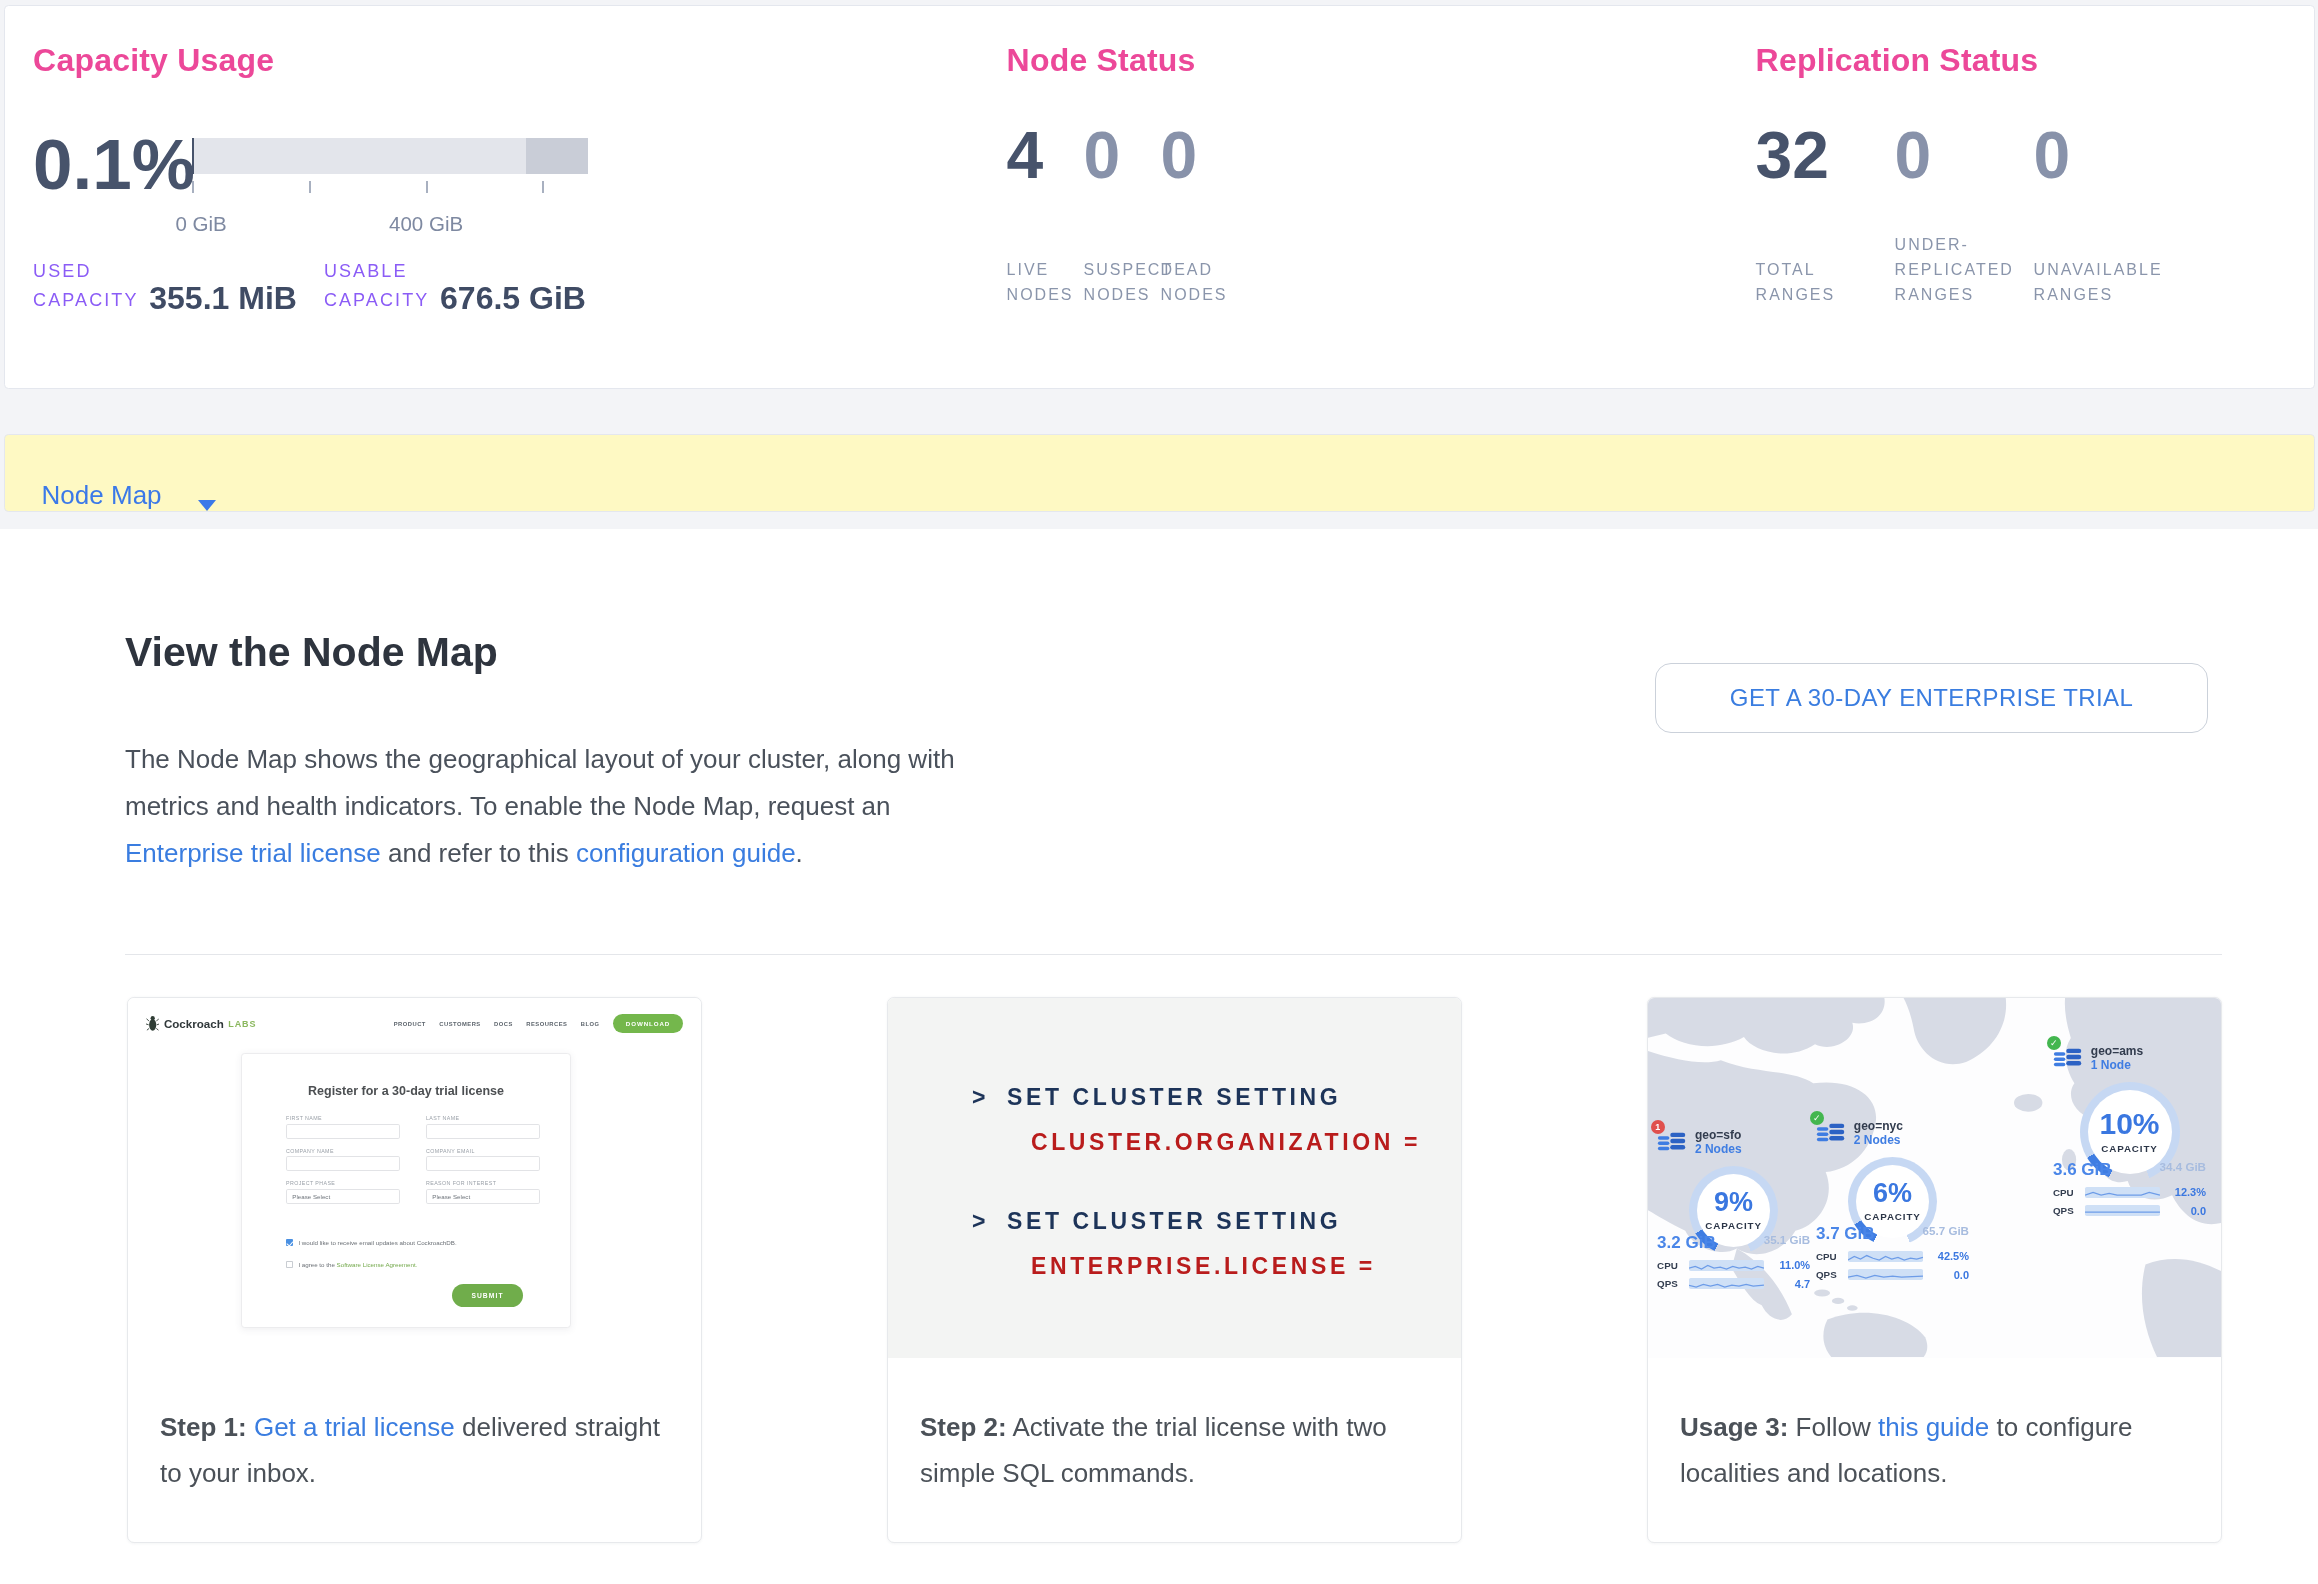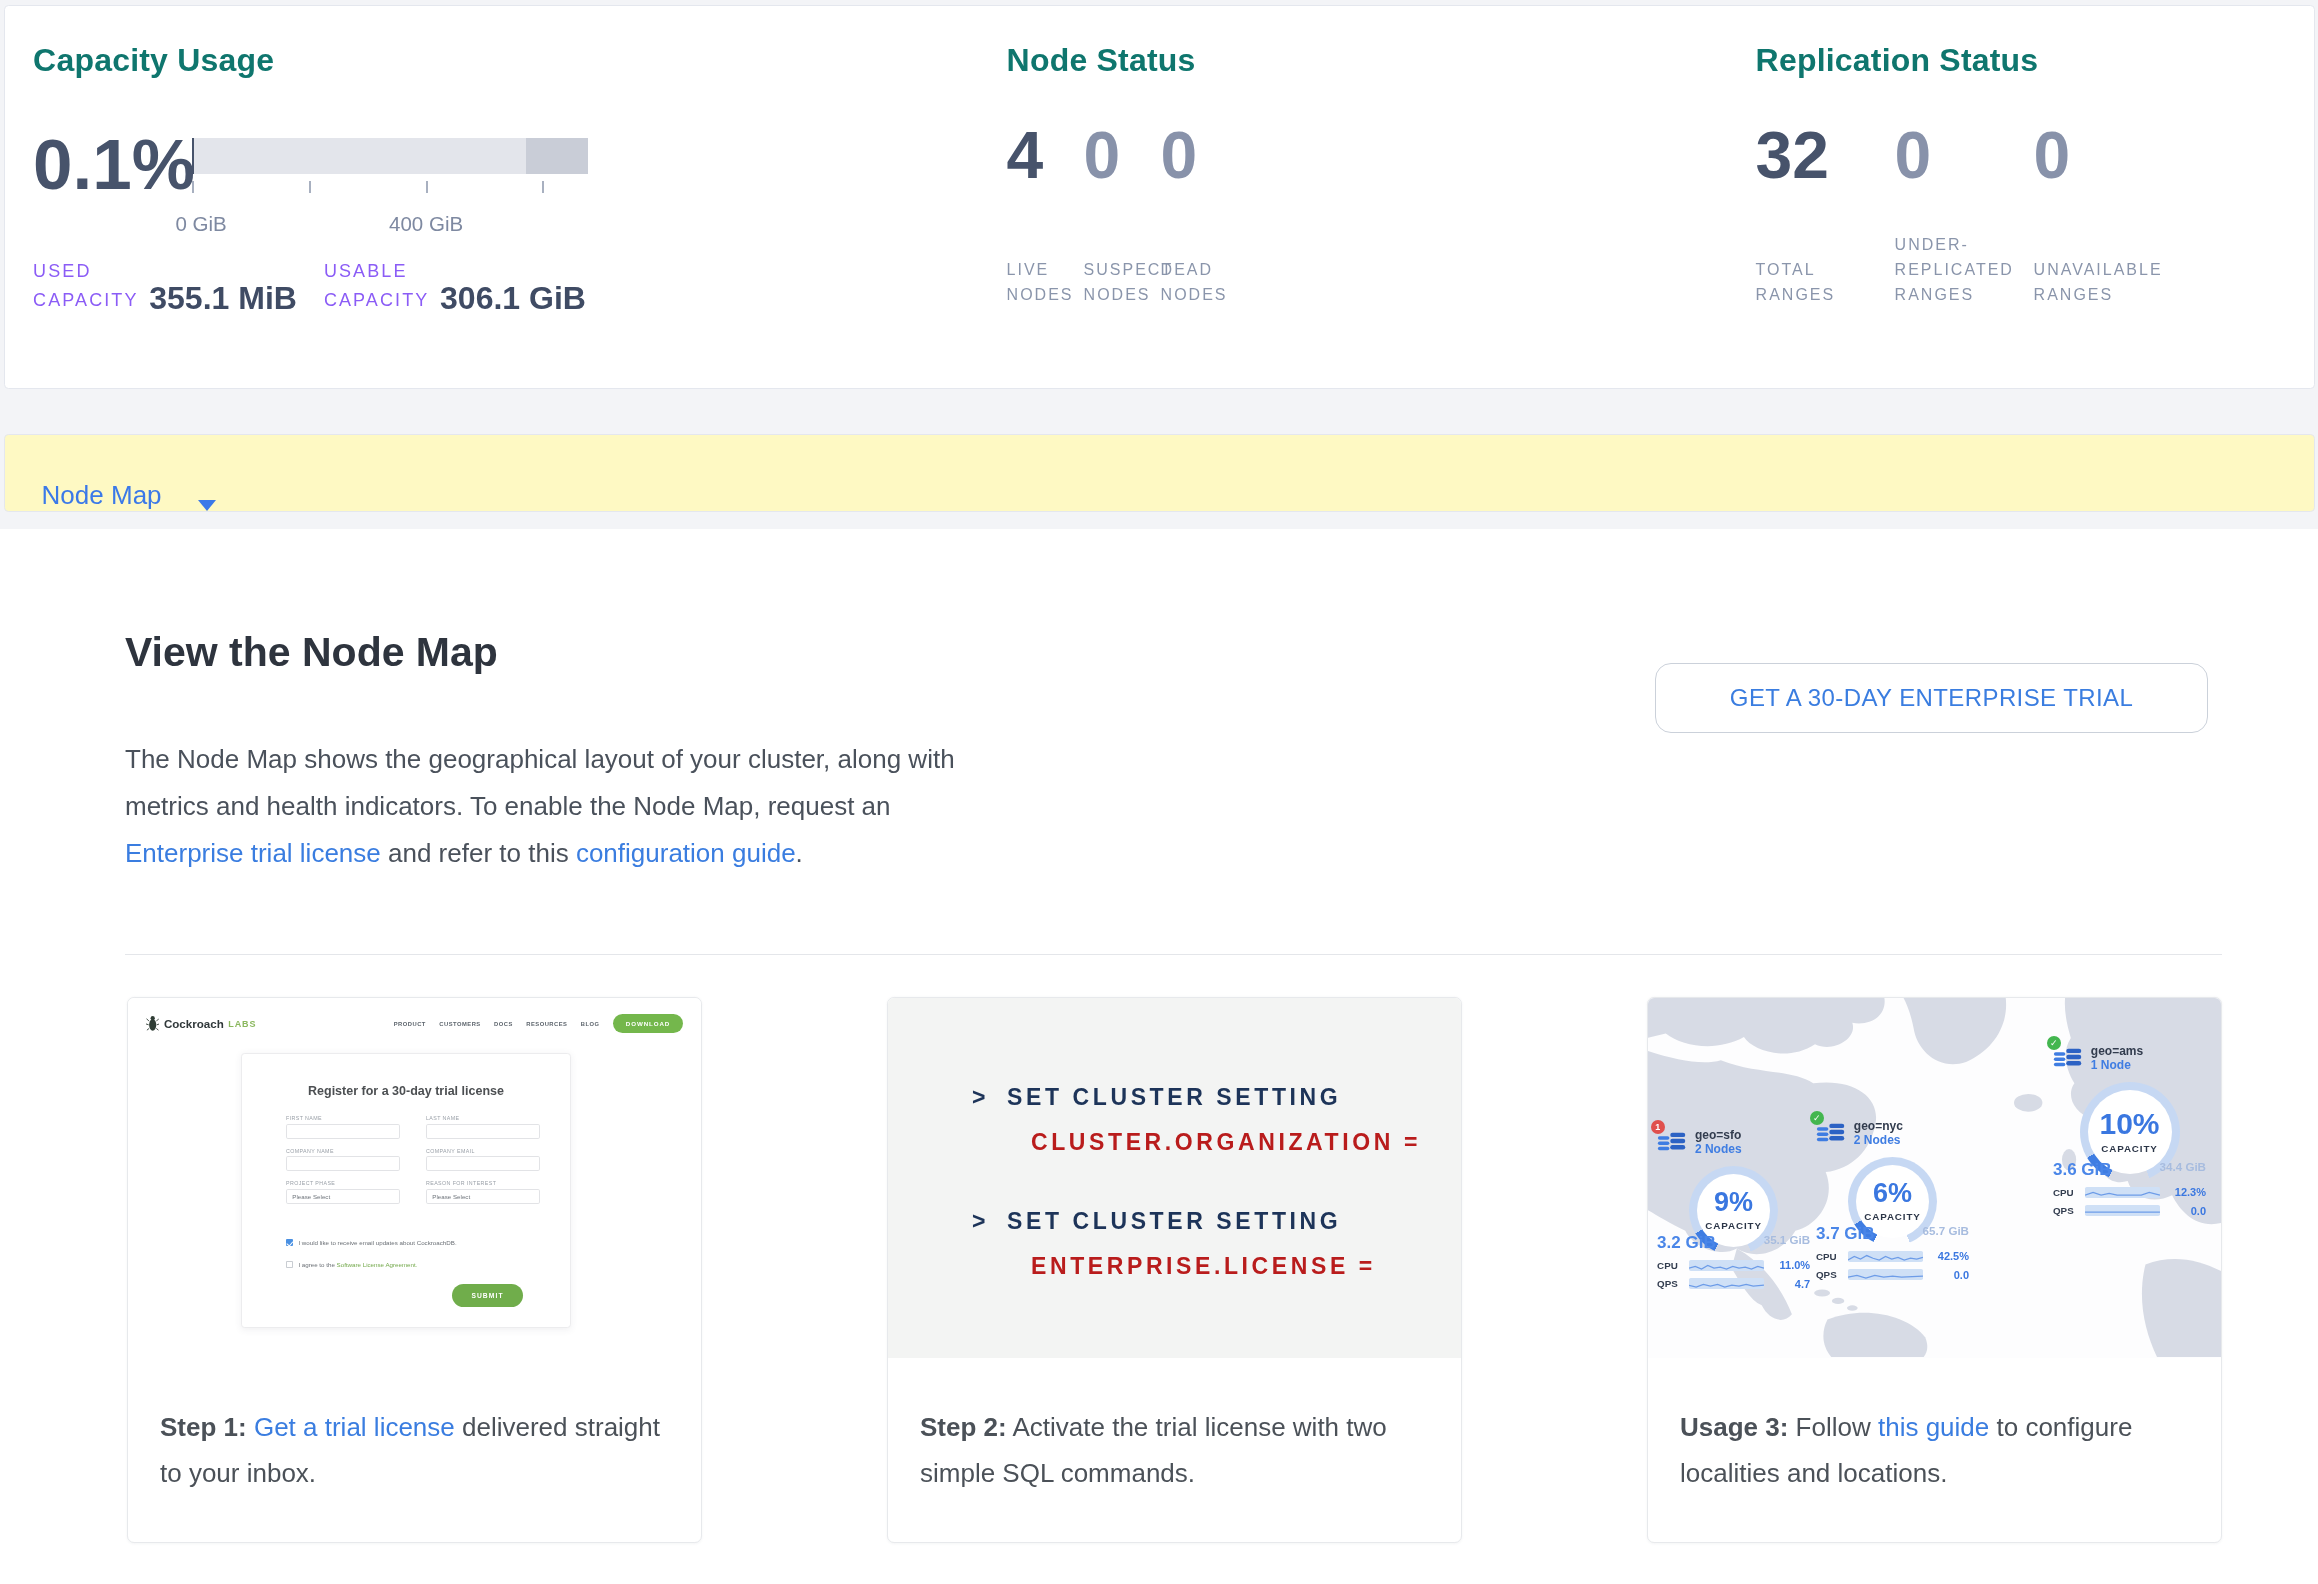"Capacity Usage" .stat-title { color: #0f766e -> #ec4899 }
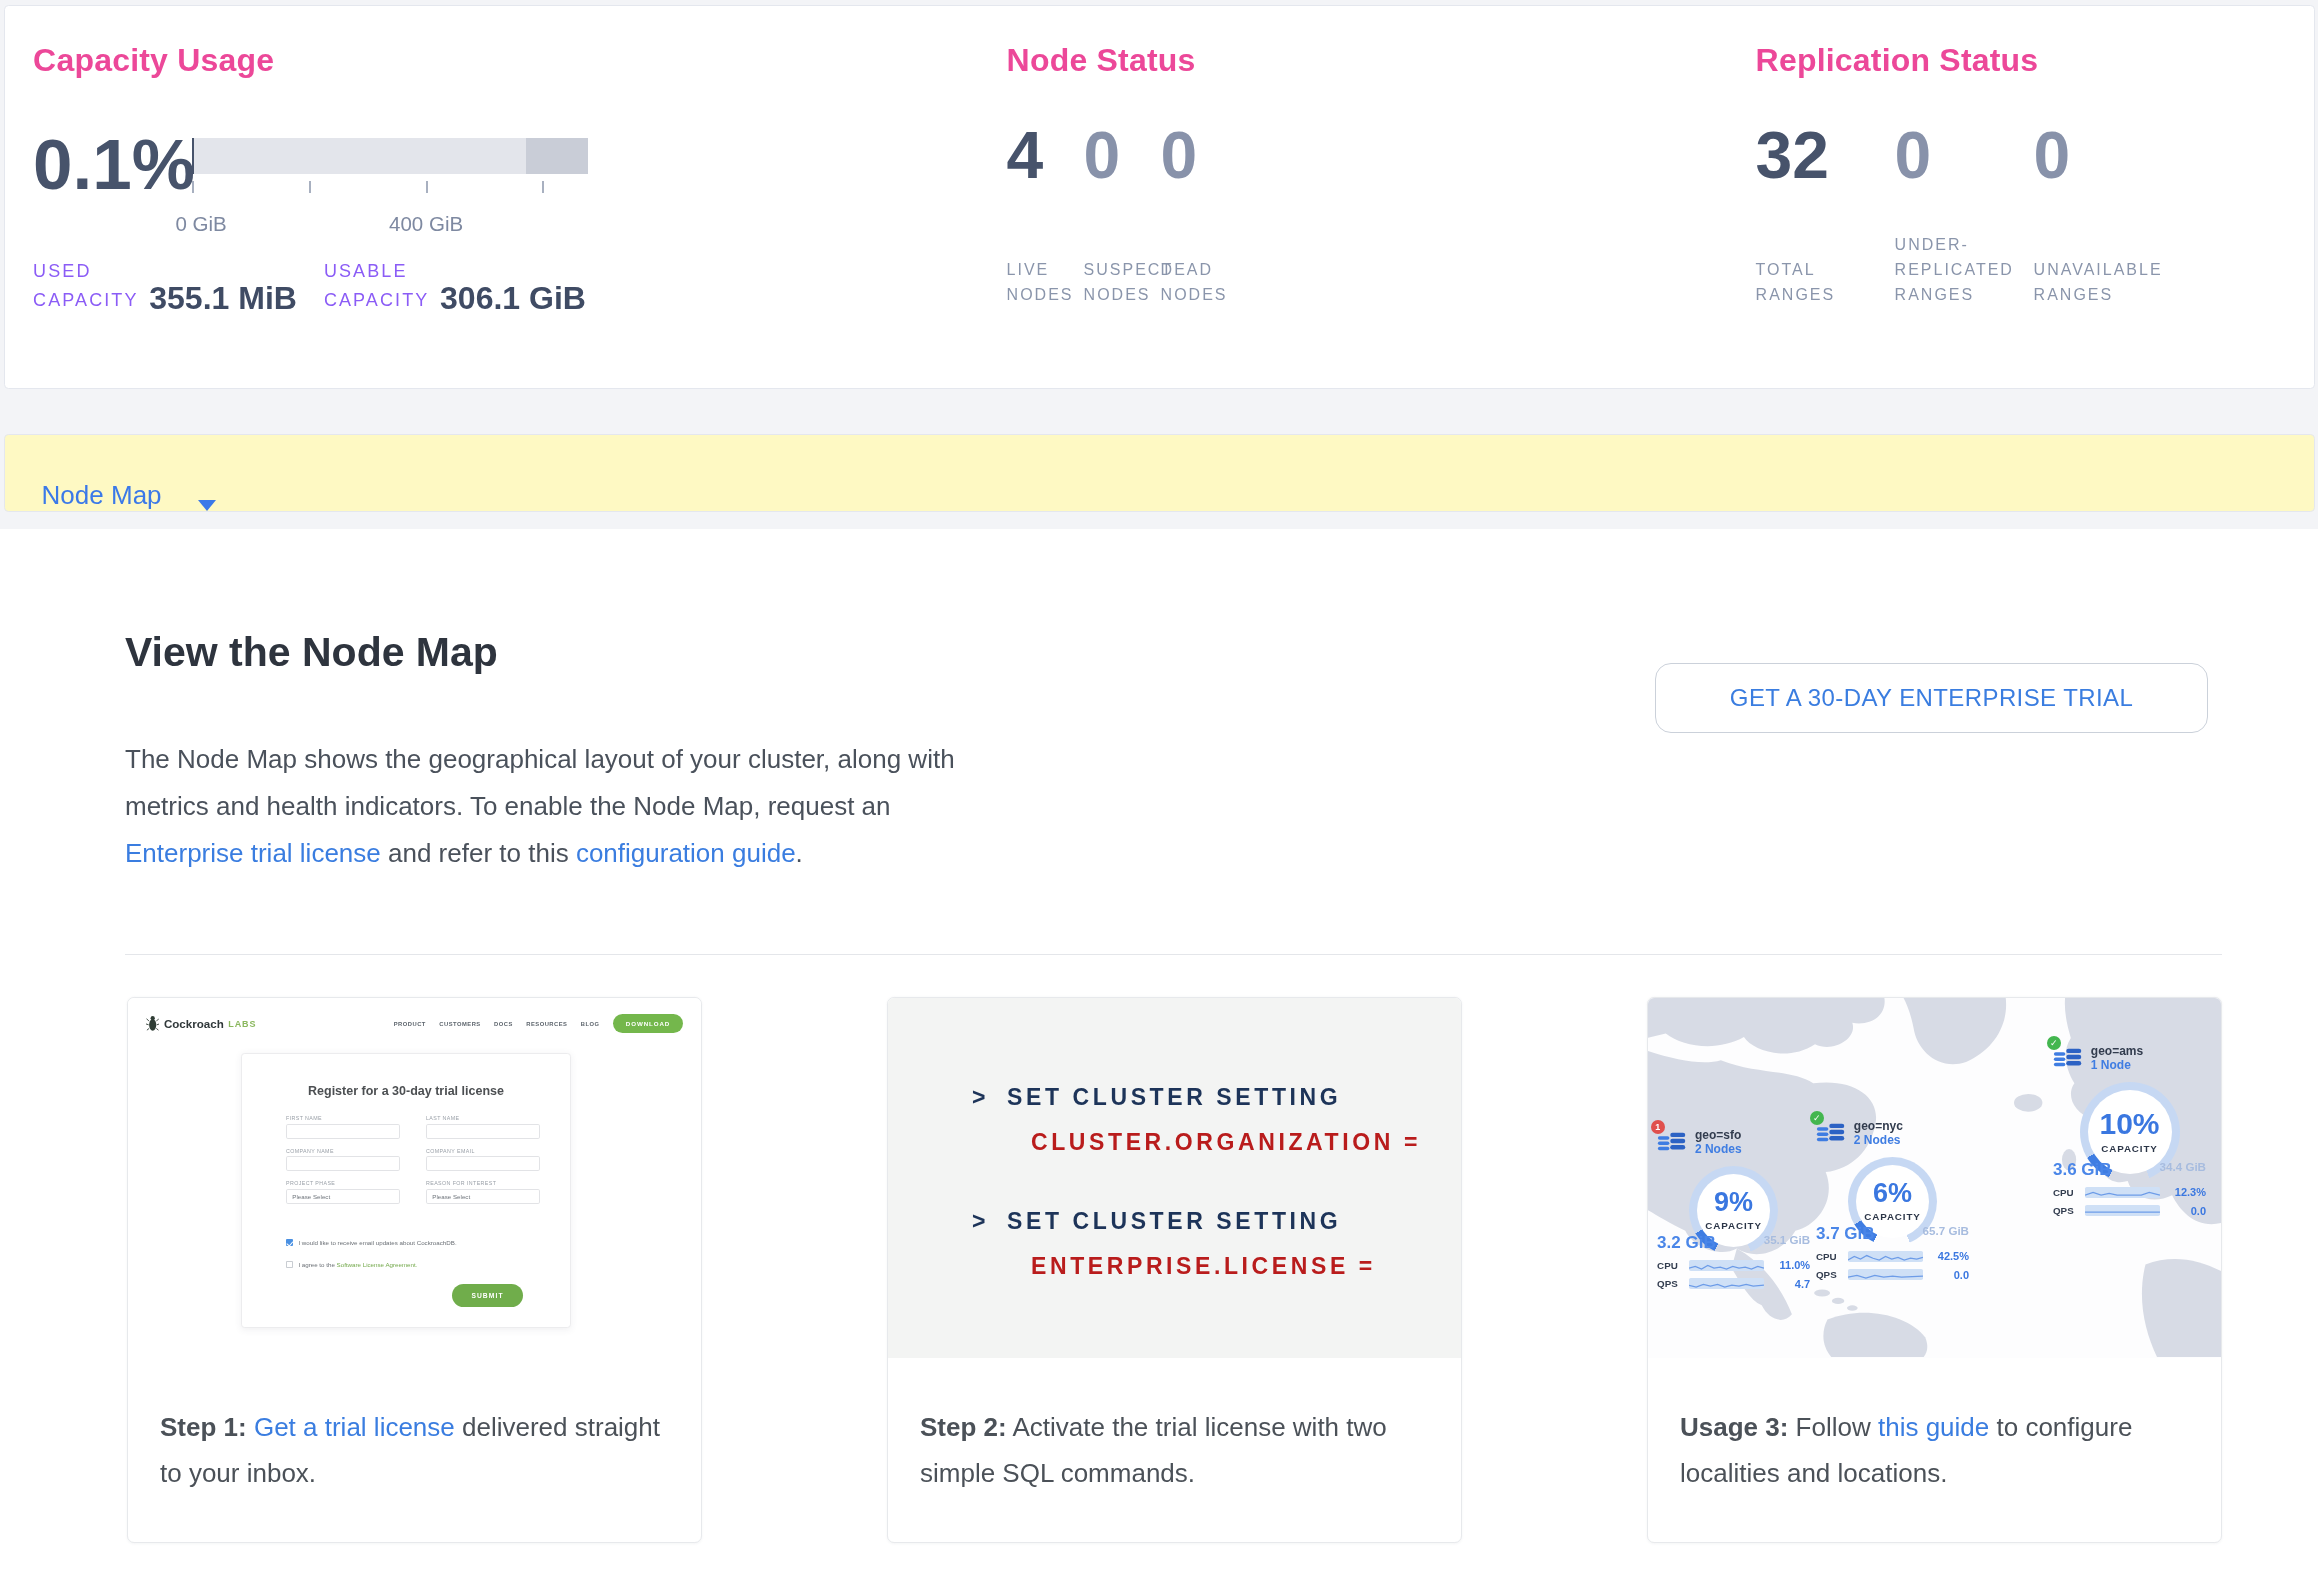"306.1 GiB" div.cap-value { text: 306.1 -> 676.5 }
